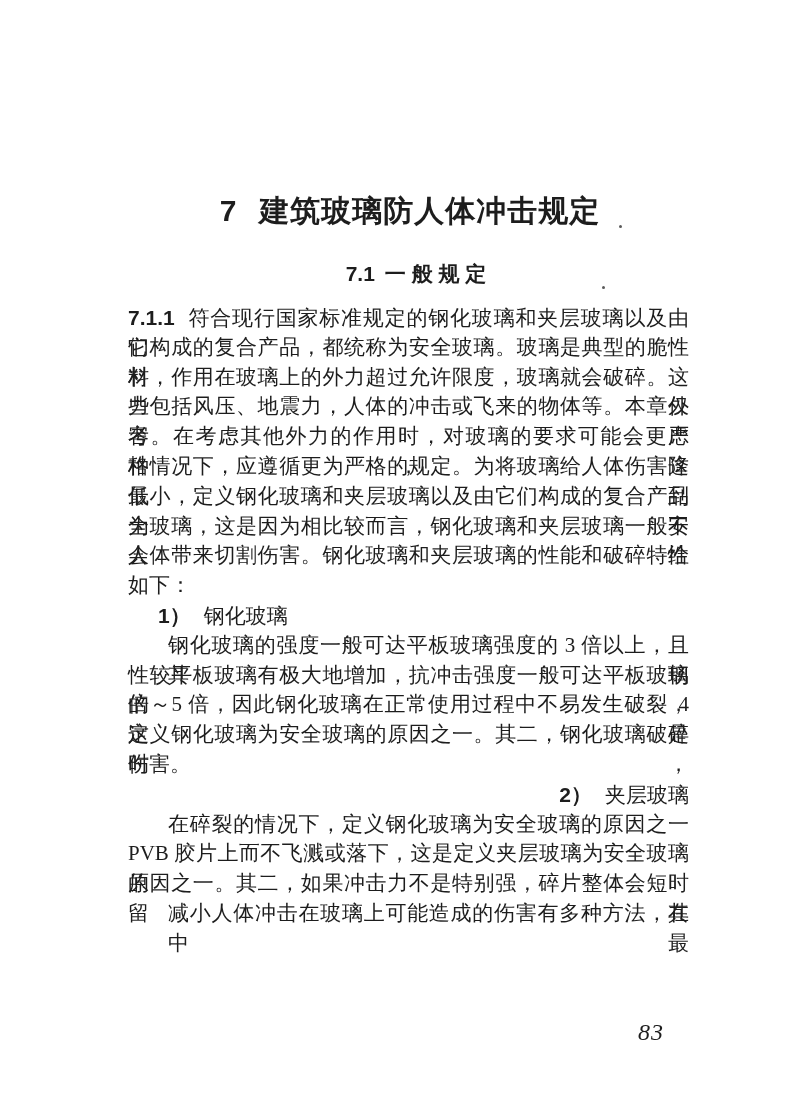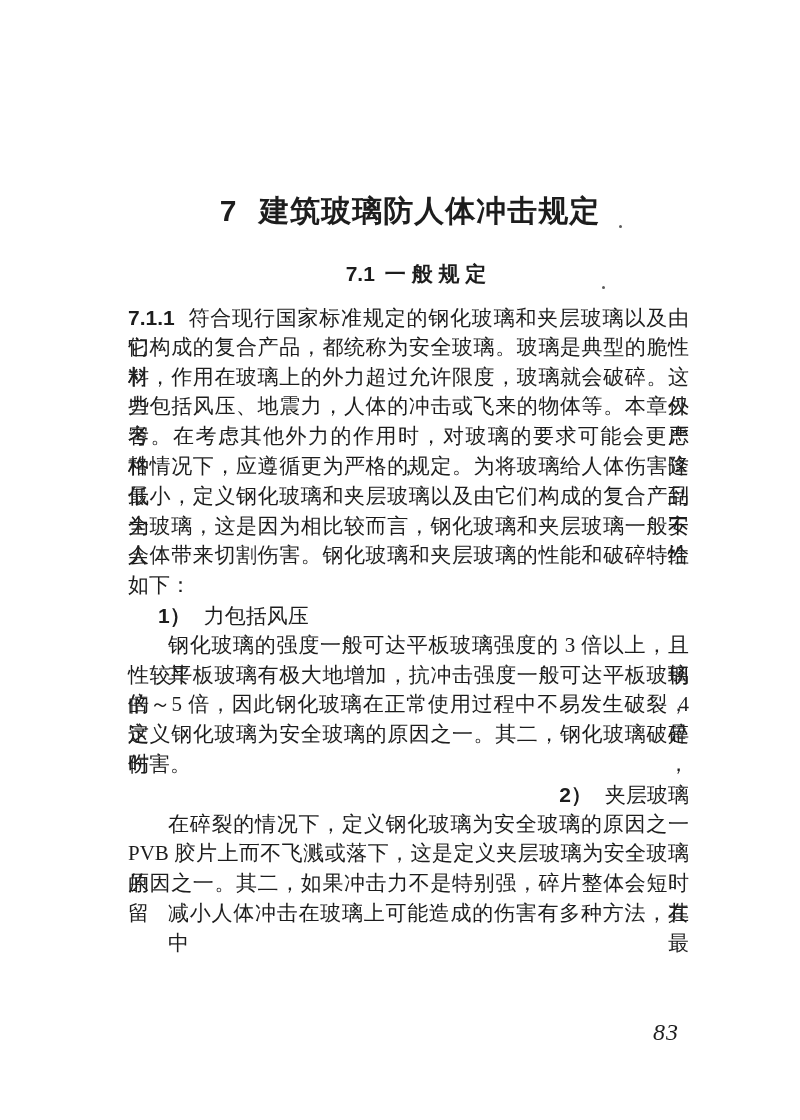"力包括风压" span { text: 力包括风压 -> 钢化玻璃 }
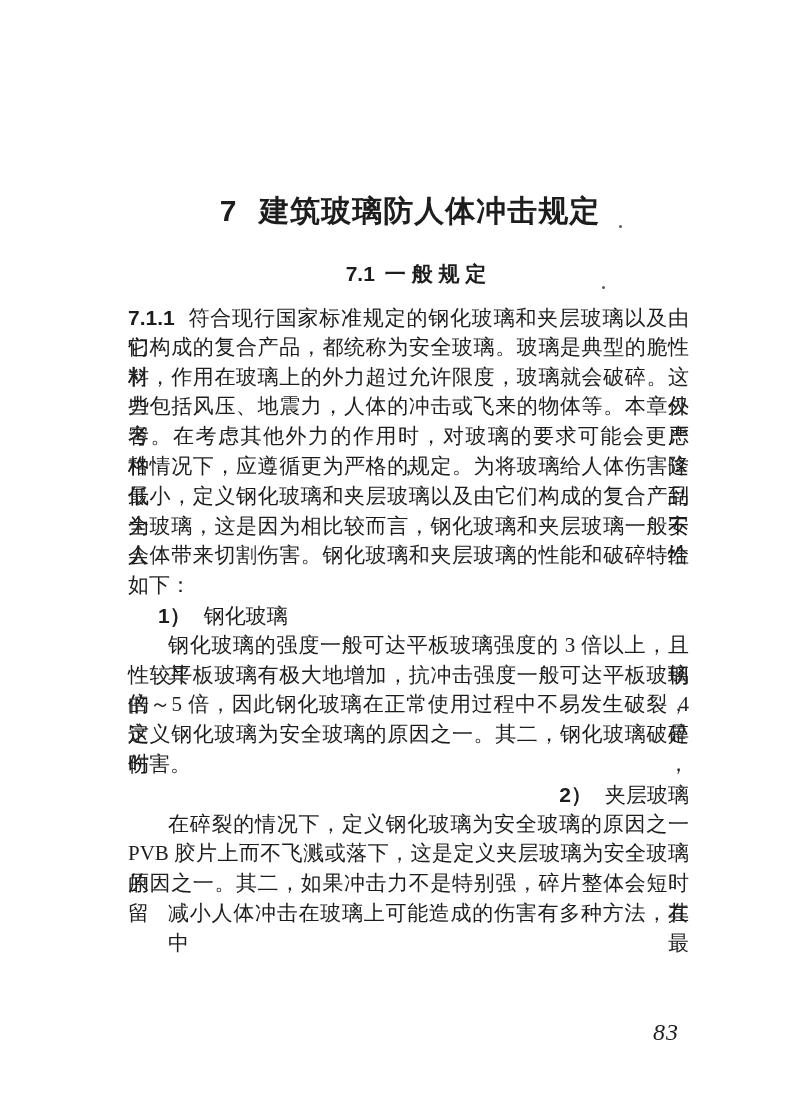"83" .page-number { left: 653px -> 638px }
